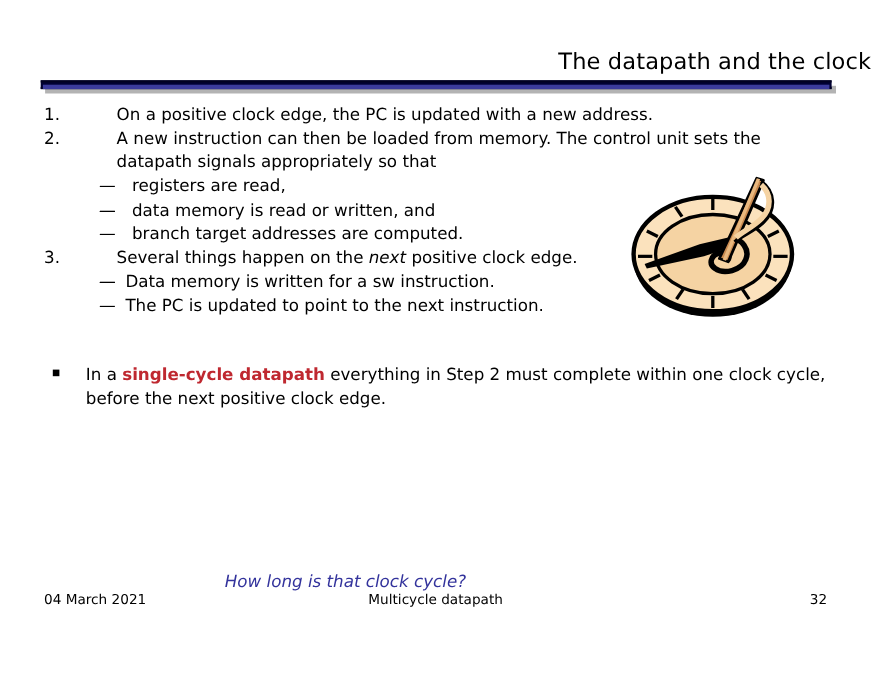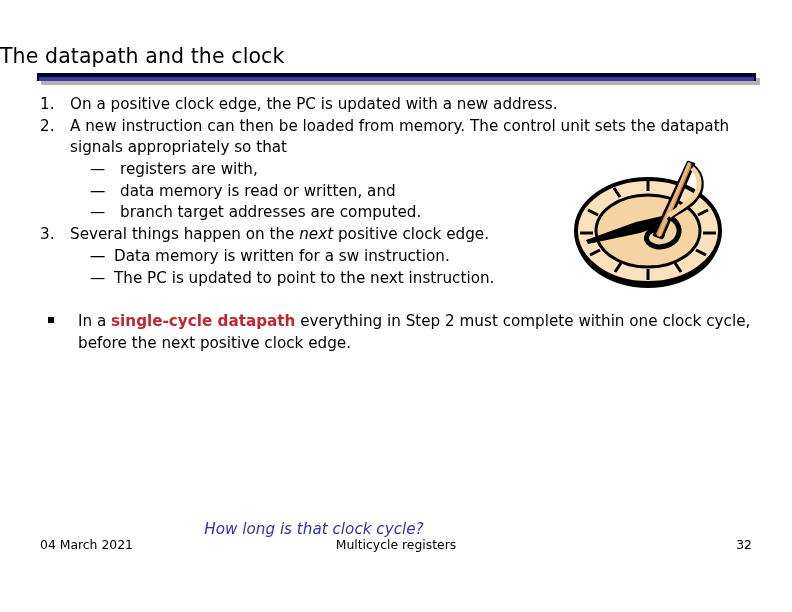"The datapath and the clock" .title { text-align: left -> right }
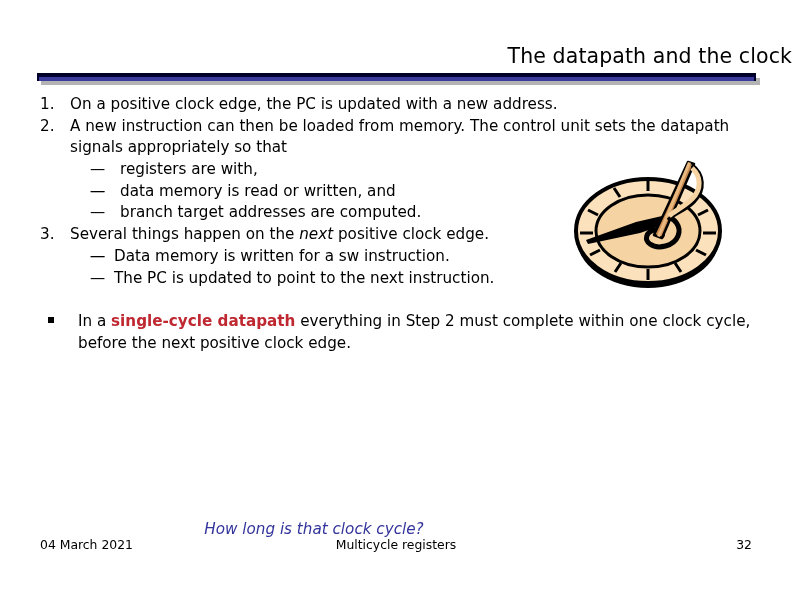"On a positive clock edge," .num-item .text { margin-left: none -> 36px }
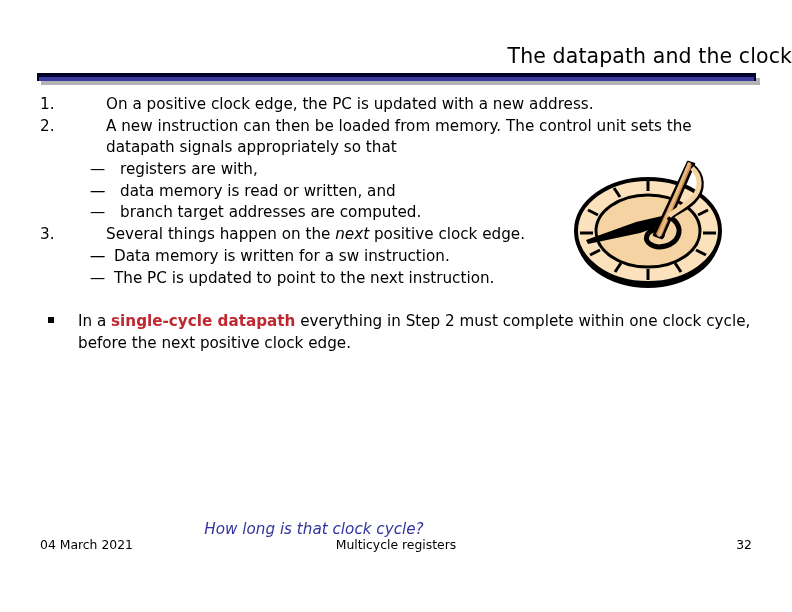"registers are with," span.text { text: with -> read }
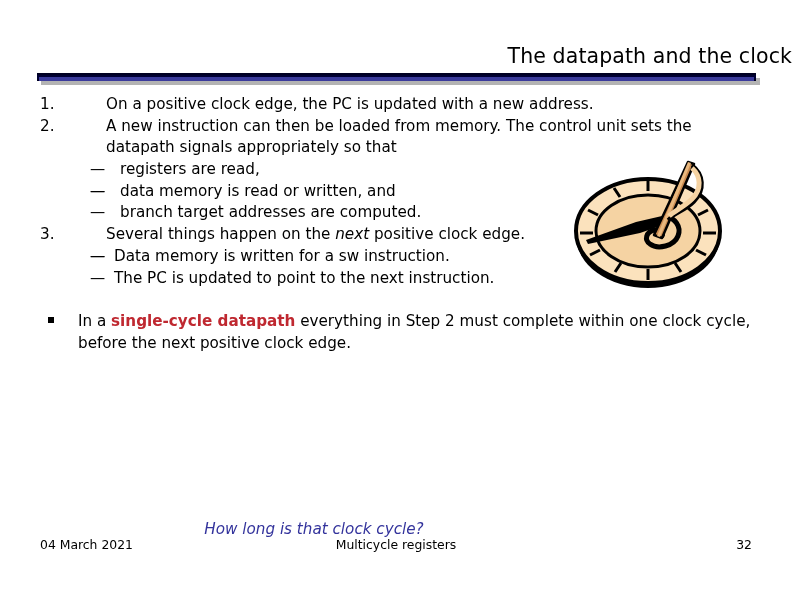"In a single-cycle datapath everything" .sq-item { margin-top: none -> 19px }
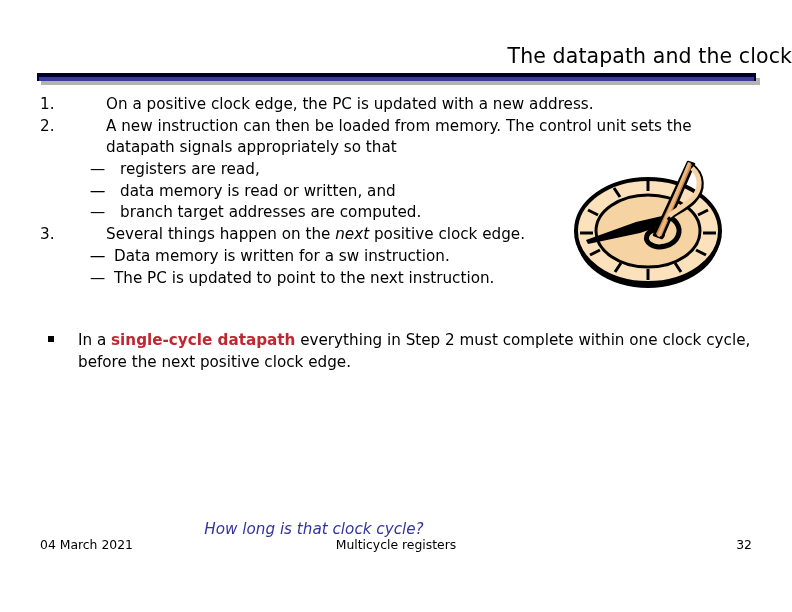"Multicycle registers" span.f-center { text: registers -> datapath }
